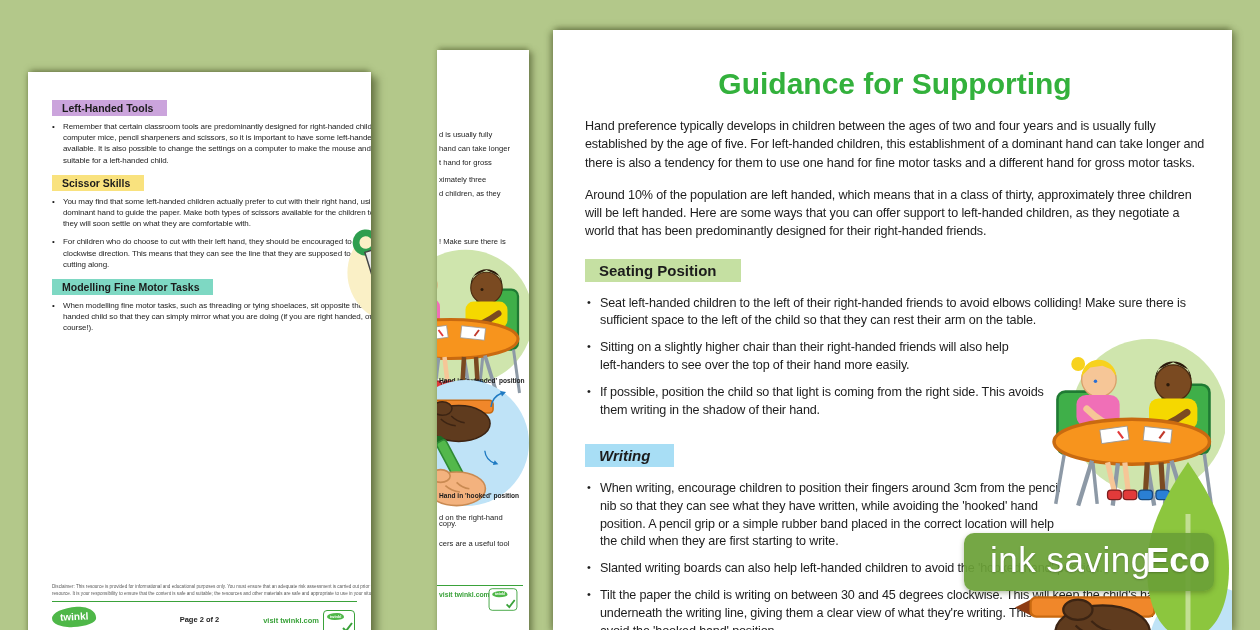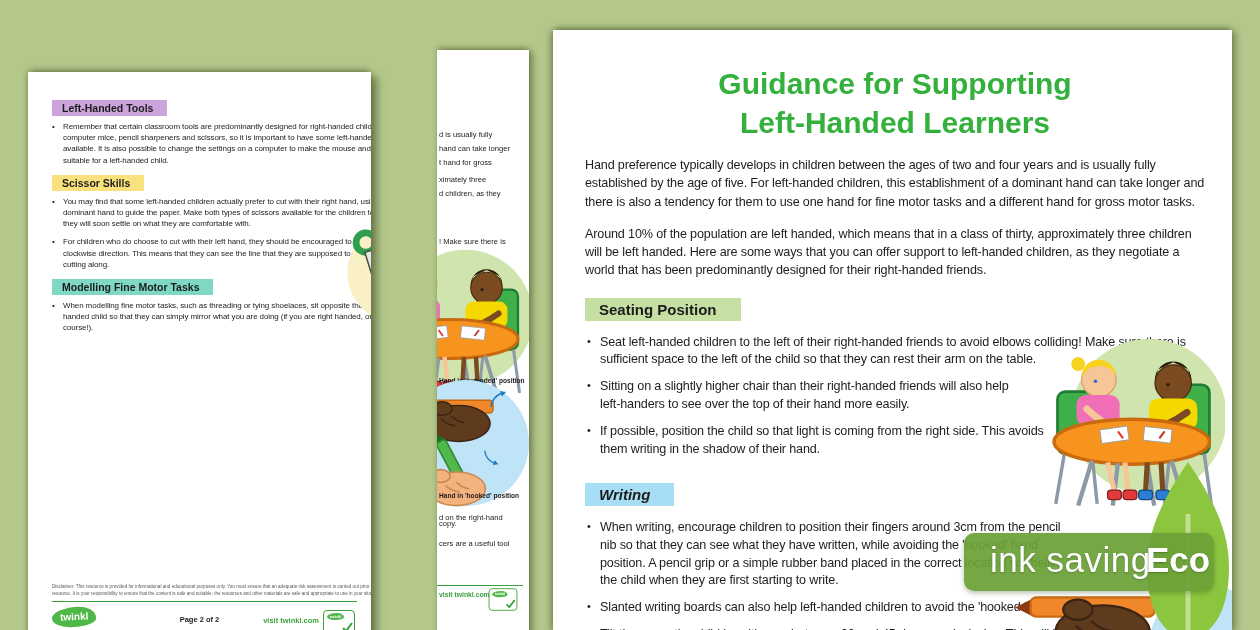"Left-Handed Learners" span { html: <span>Left-Handed Learners</span> -> none }
